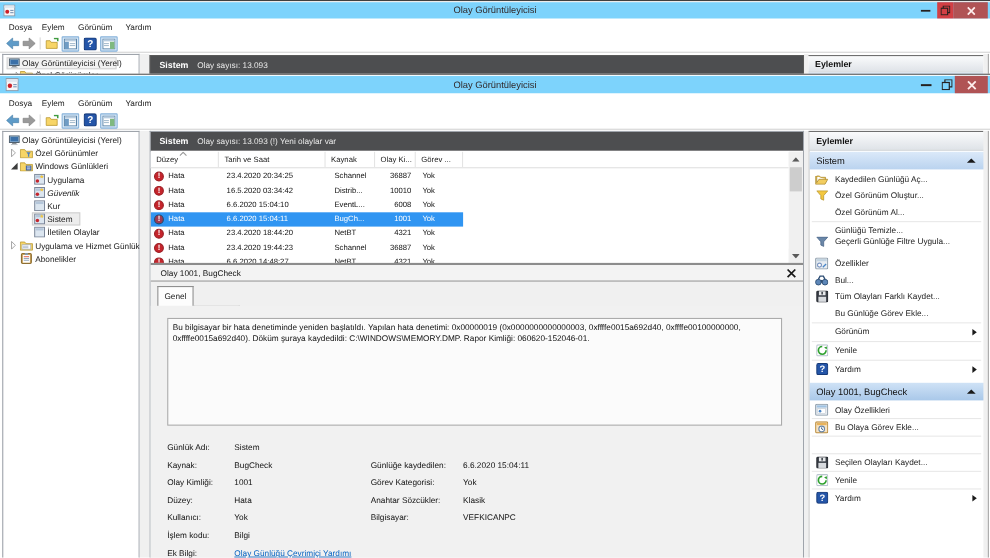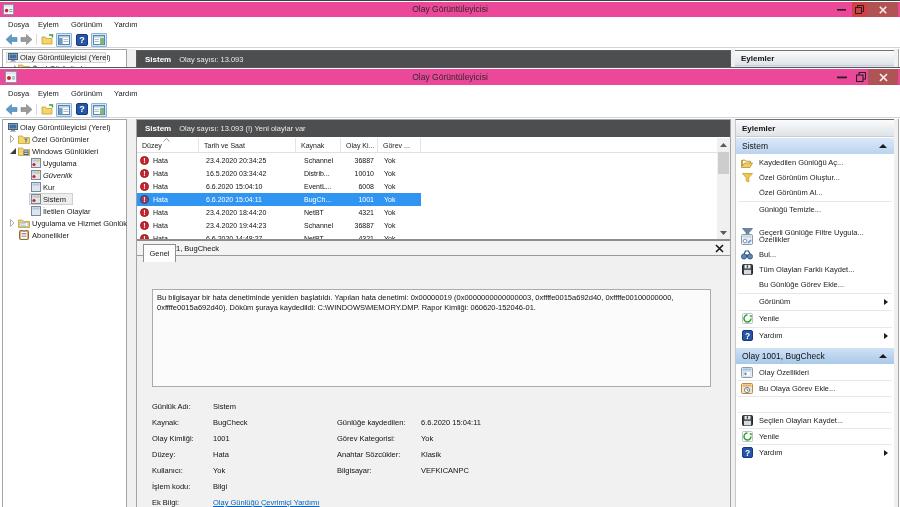"Olay Görüntüleyicisi" .titlebar { background: #ec4899 -> #7dd3fc }
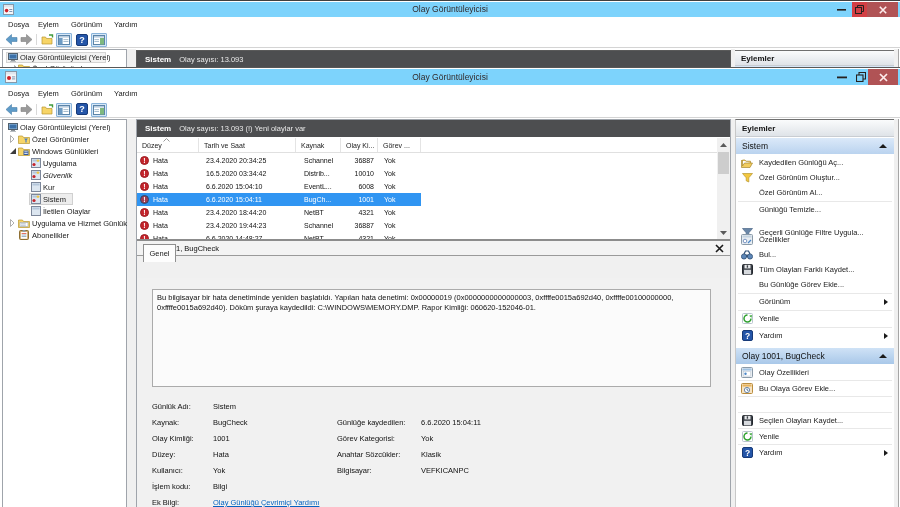"Geçerli Günlüğe Filtre Uygula..." div.act-item { top: 105px -> 92px }
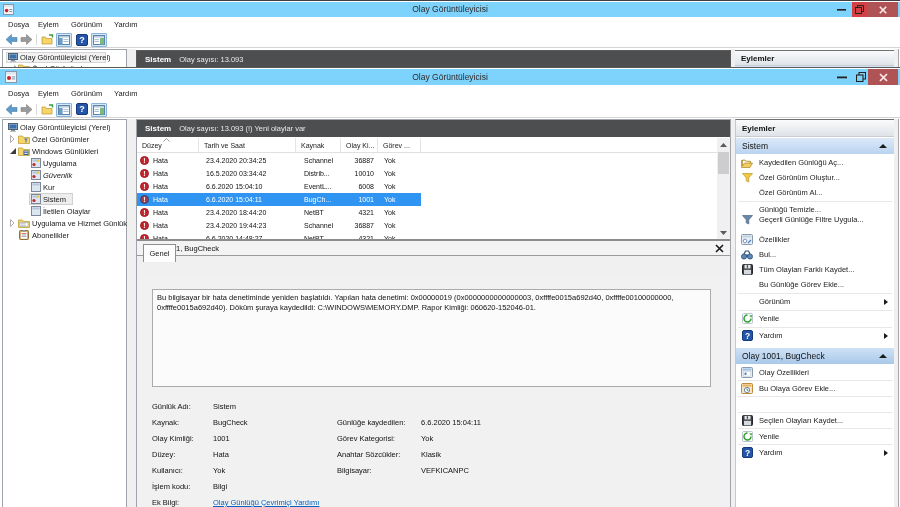"Genel" div.tab { top: 3px -> 19px }
